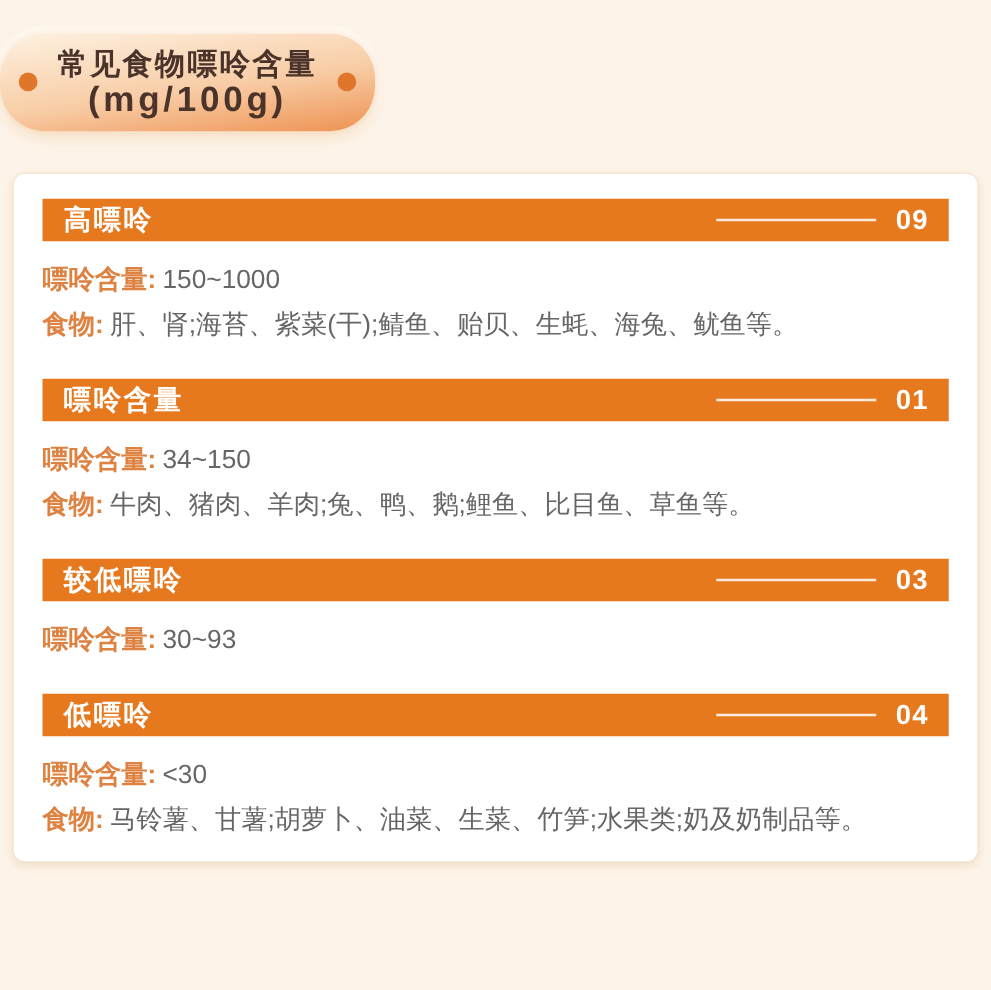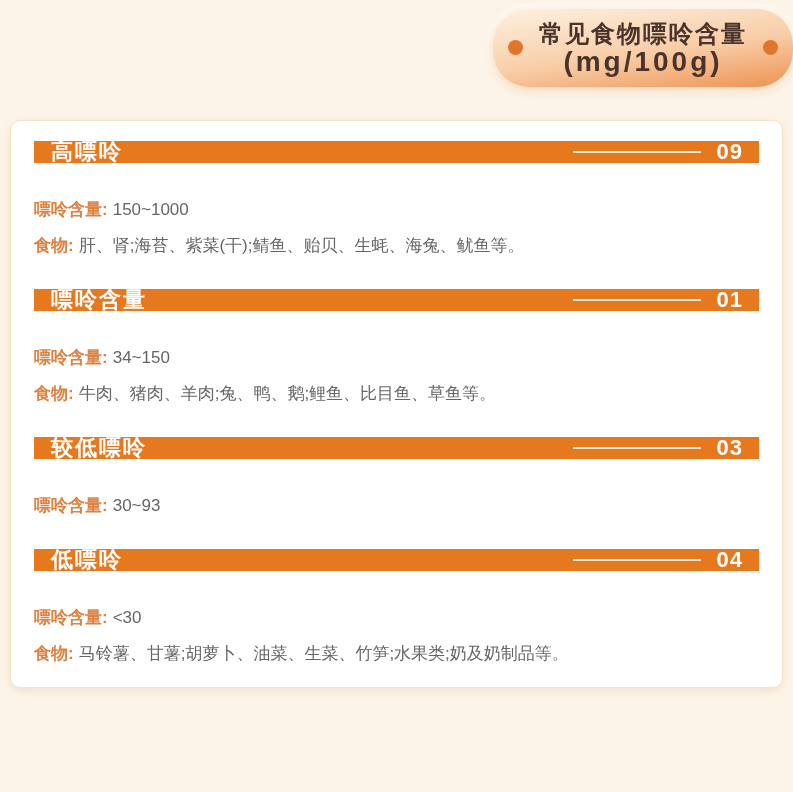"常见食物嘌呤含量" .header-wrap { justify-content: flex-end -> flex-start; padding-top: 9px -> 27px }
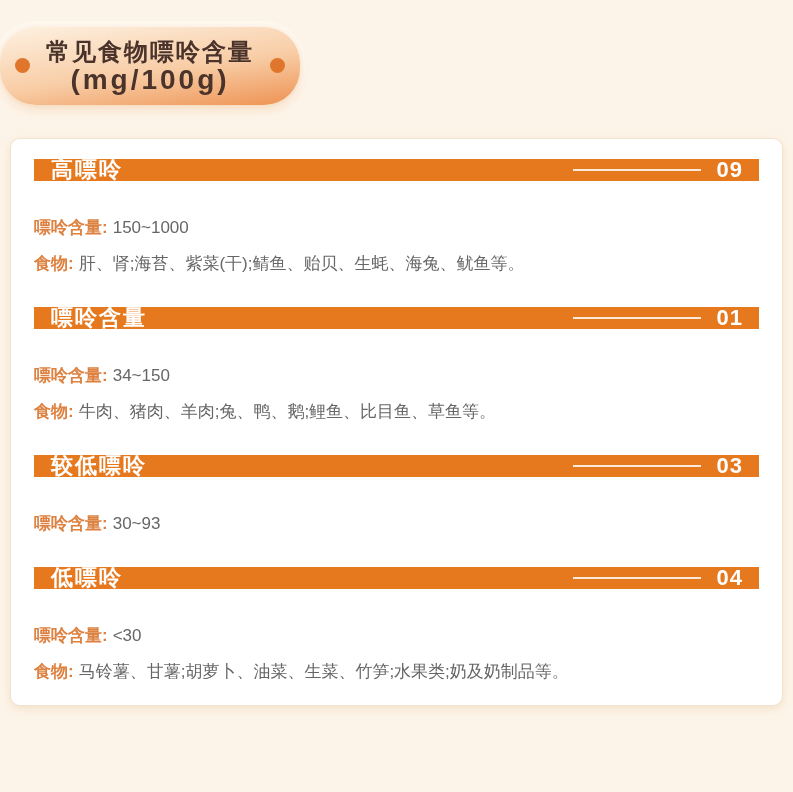"高嘌呤" .bar { height: 22px -> 34px }
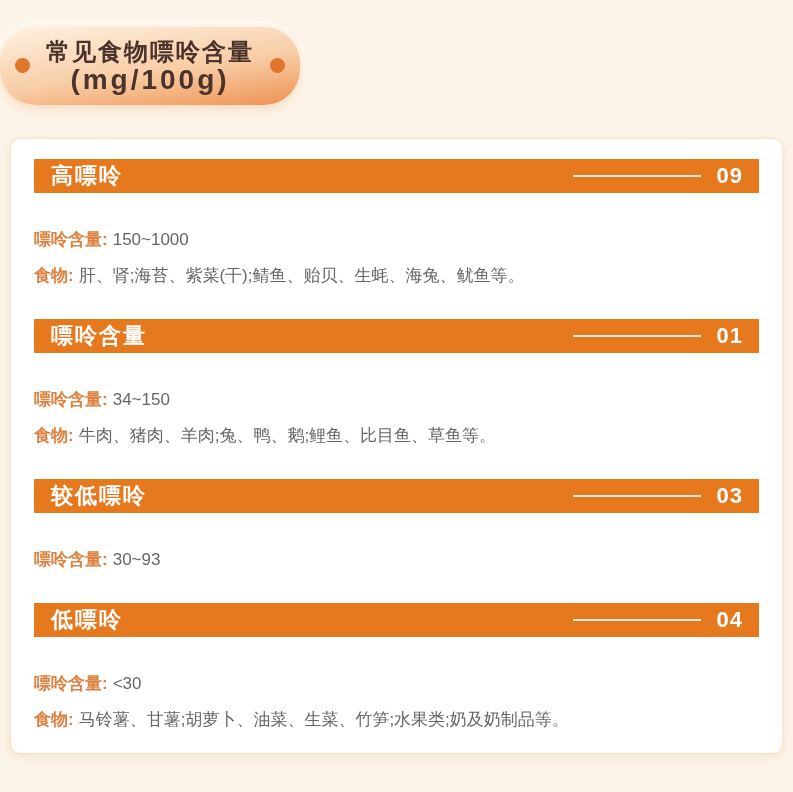"嘌呤含量: 150~1000" .row { font-size: 17px -> 21px; margin: 30px 0 0 0 -> 14px 0 0 0 }
